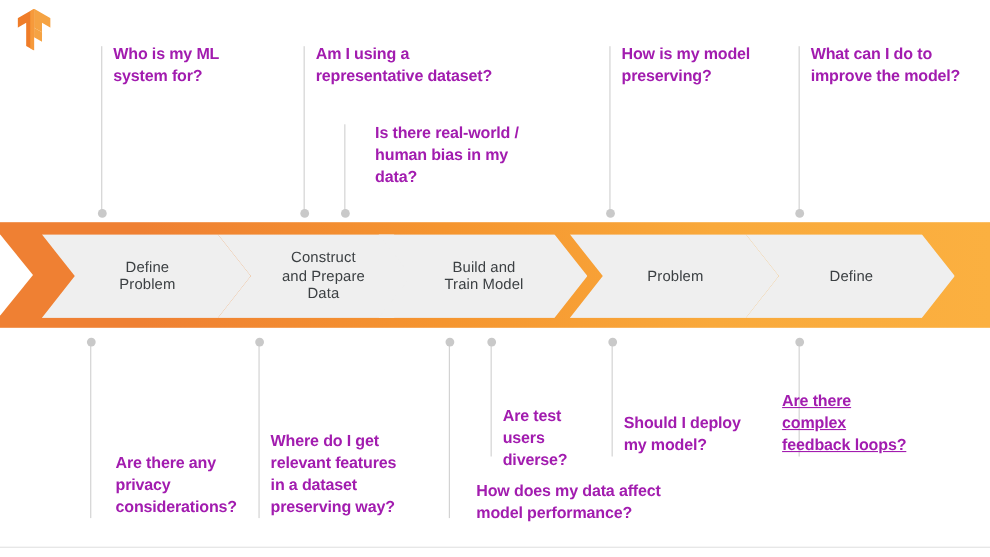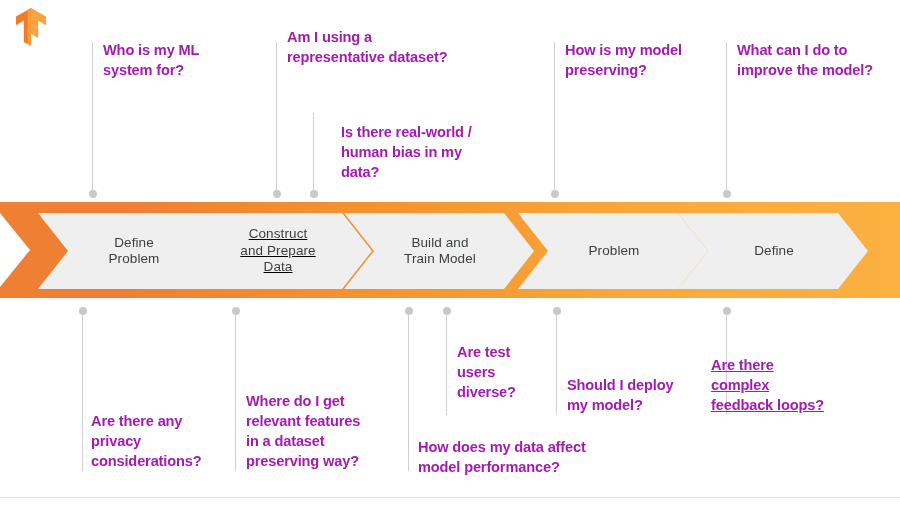"Am I using a" div.q { top: 27px -> 40px }
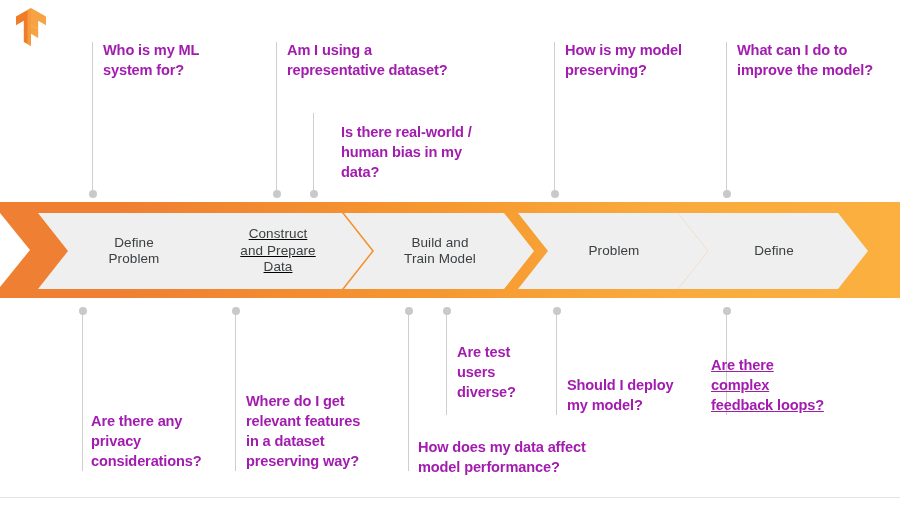"Is there real-world /" div.q { top: 122px -> 111px }
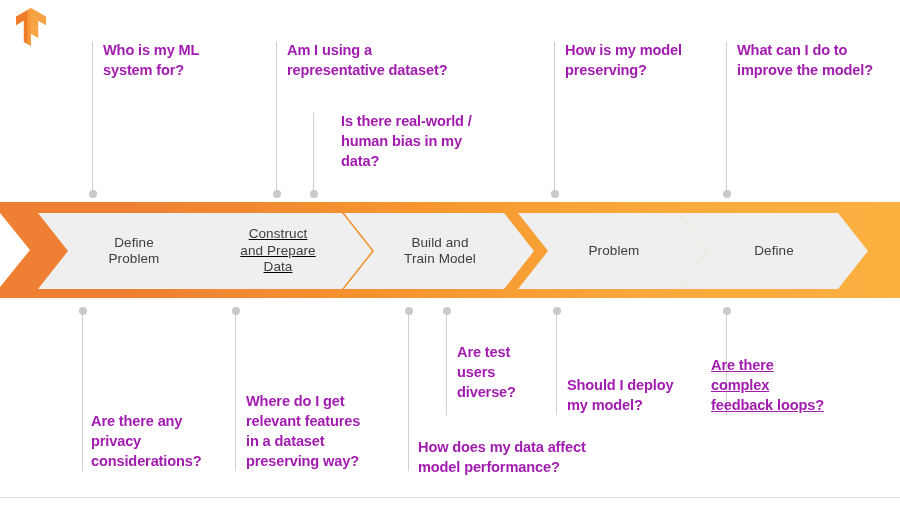"Construct" div.chev { left: 182px -> 198px; text-decoration: underline -> none }
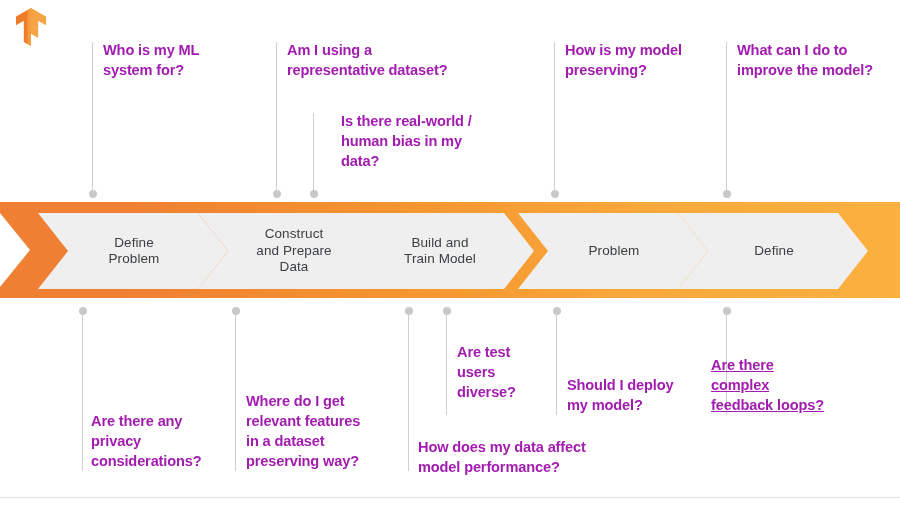"Are test" div.q { top: 342px -> 369px }
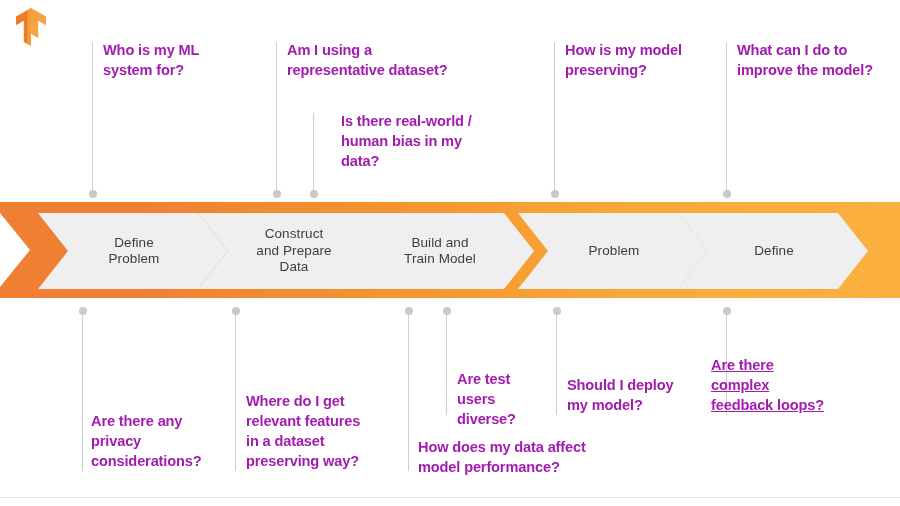"Are there any" div.q { left: 80px -> 94px }
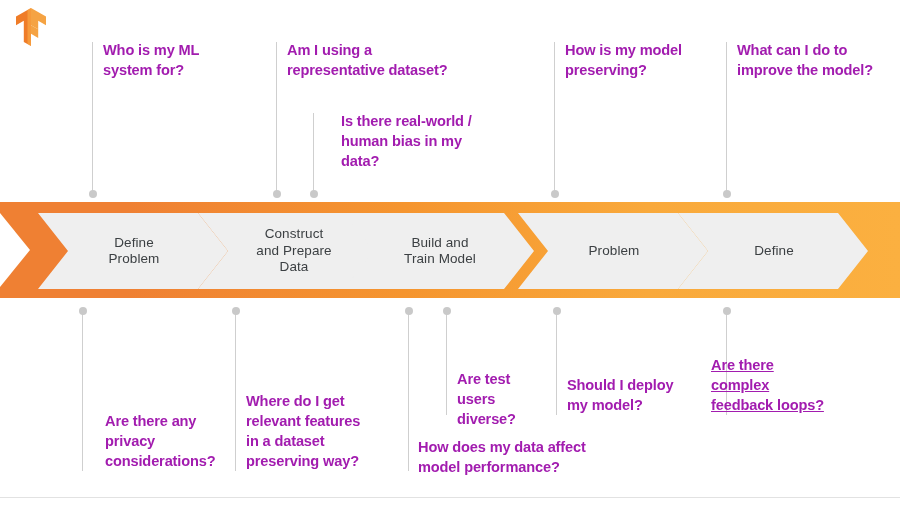"How does my data affect" div.q { left: 407px -> 422px }
